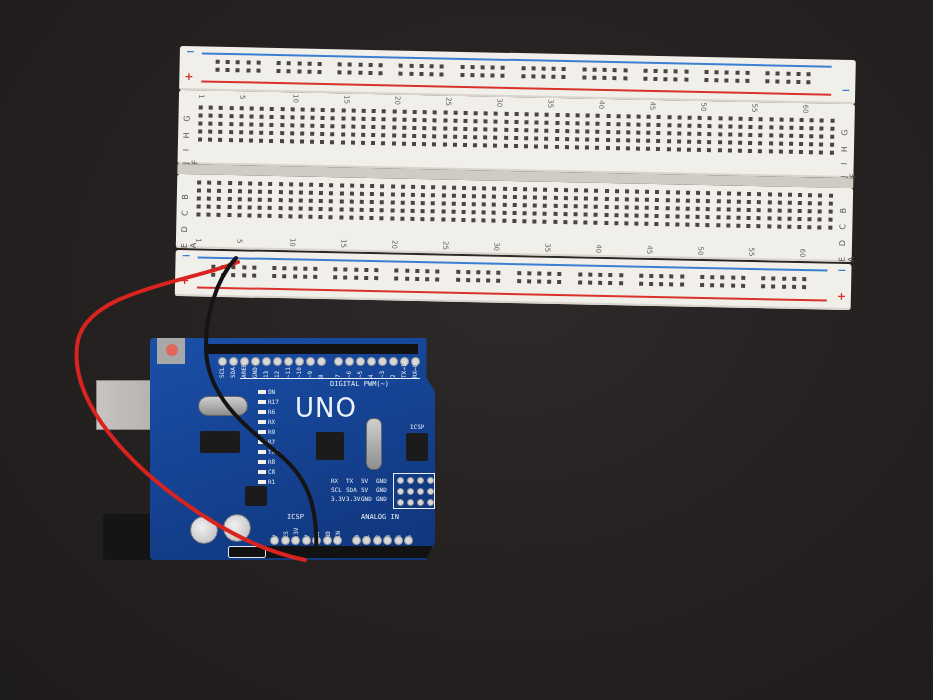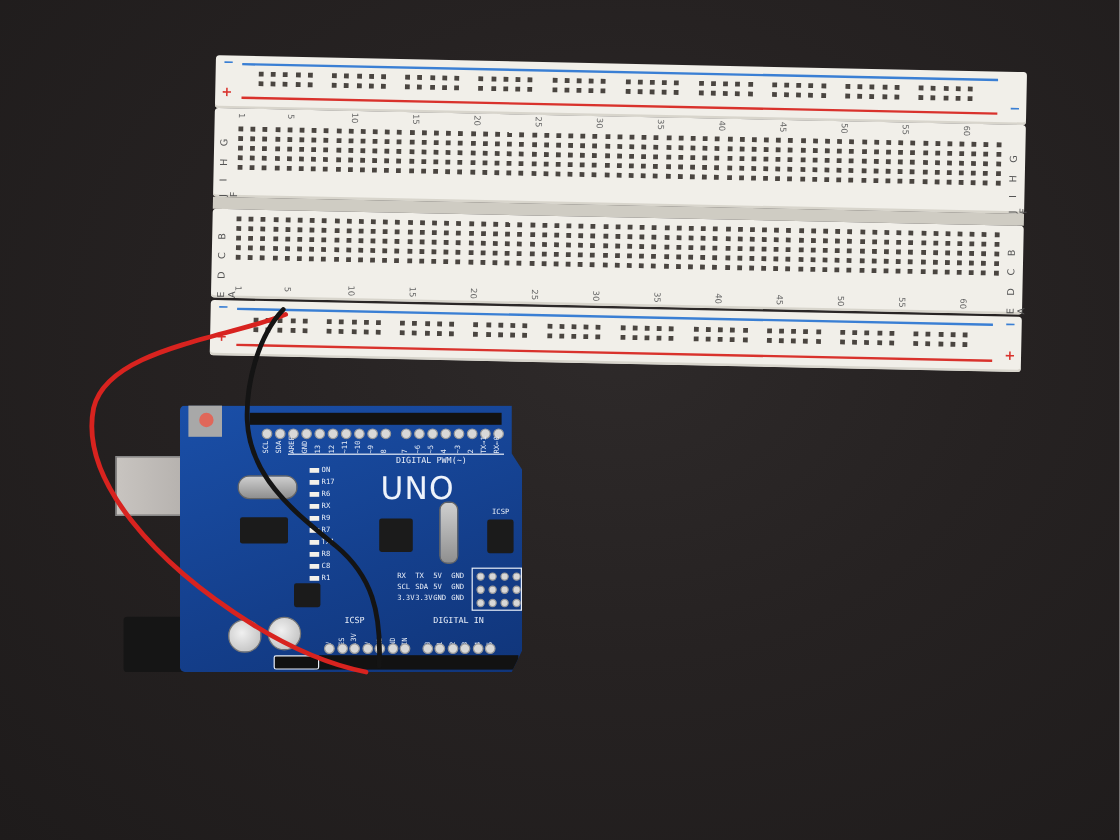"UNO" .uno-logo { left: 167px -> 145px }
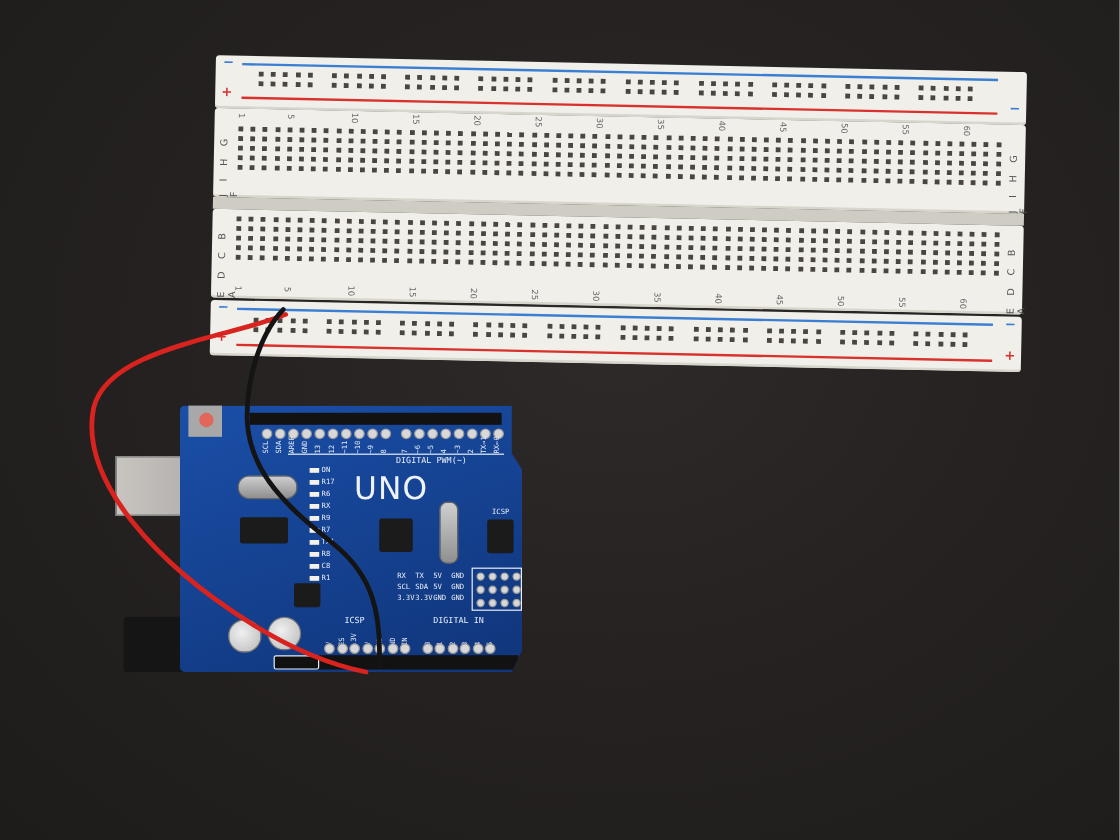"DIGITAL IN" div.silk { text: DIGITAL -> ANALOG }
